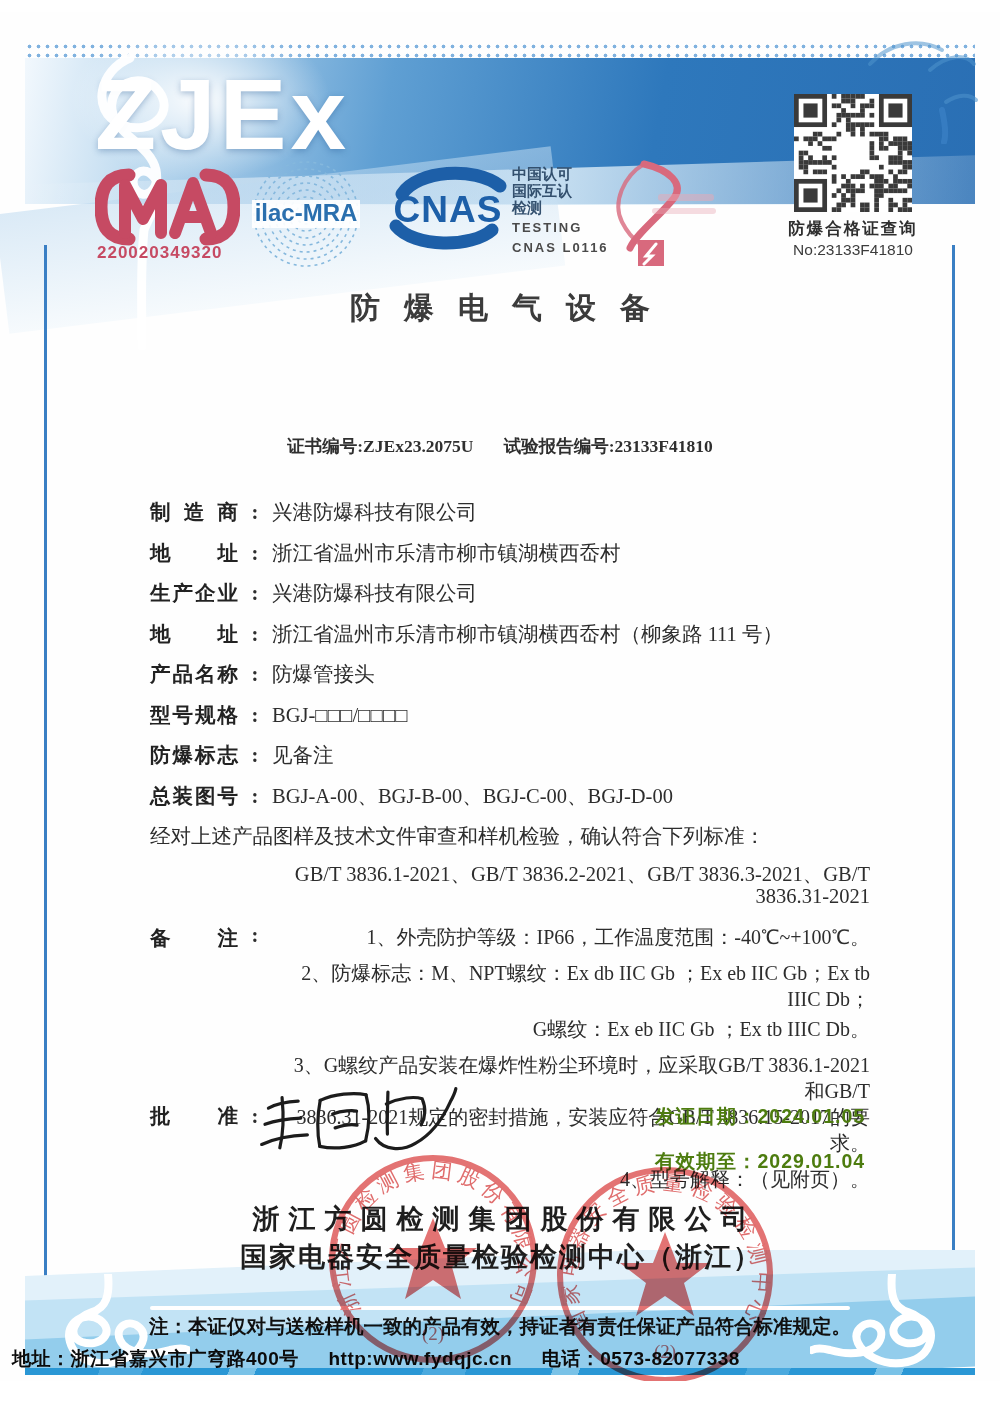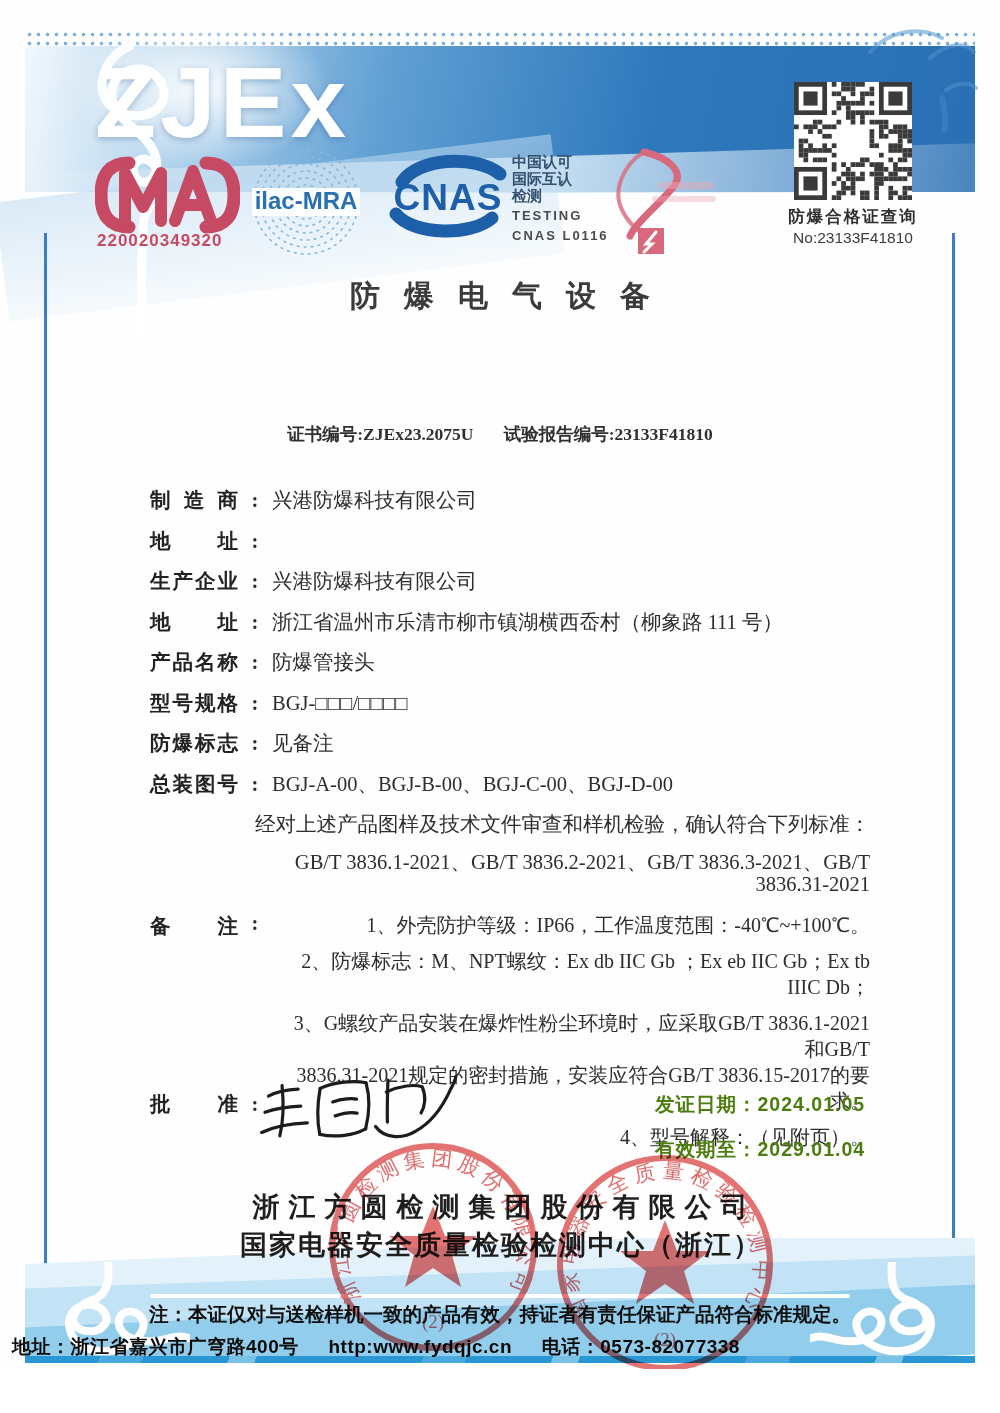"ZJEx" .page { margin: 0 auto -> 12px auto }
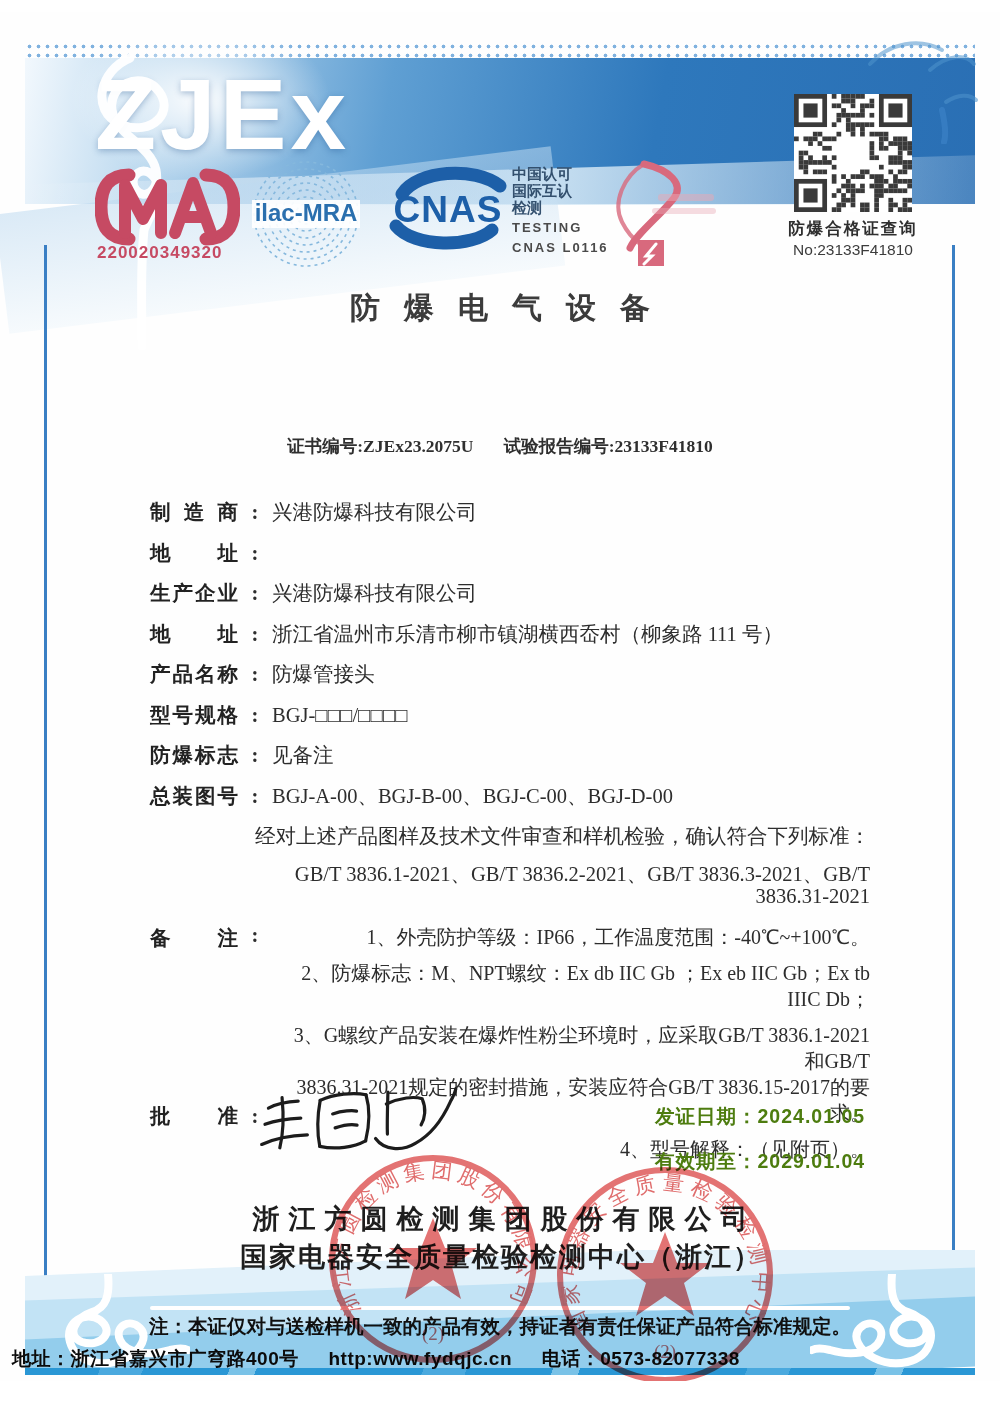"浙江省温州市乐清市柳市镇湖横西岙村" span.fval { html: none -> <span>浙江省温州市乐清市柳市镇湖横西岙村</span> }
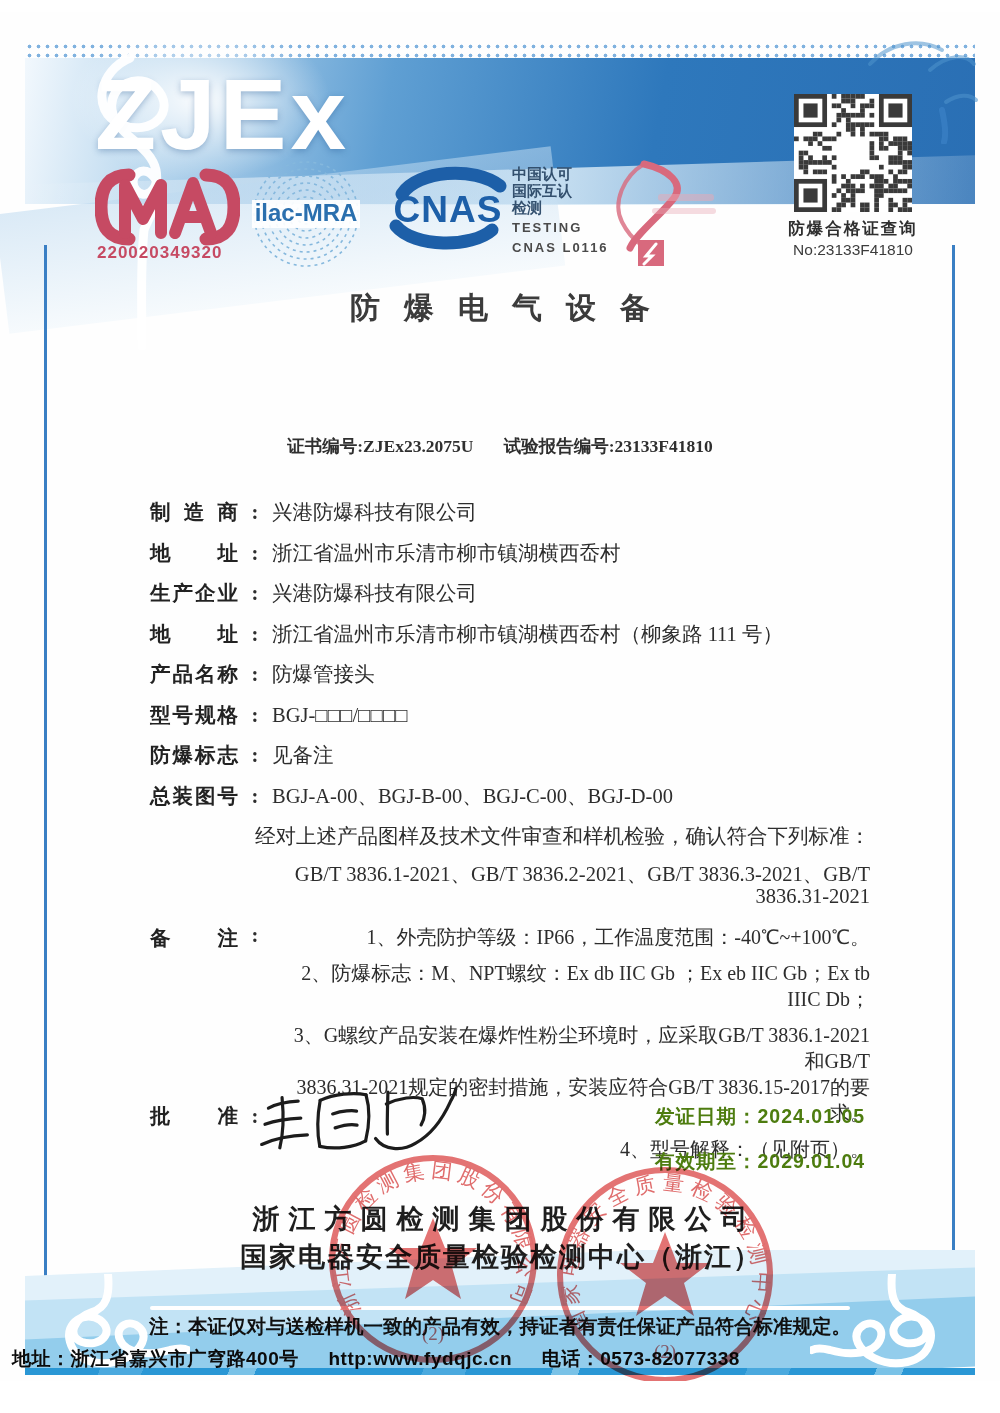"经对上述产品图样及技术文件审查和样机检验，确认符合下列标准：" .statement { text-align: right -> none }
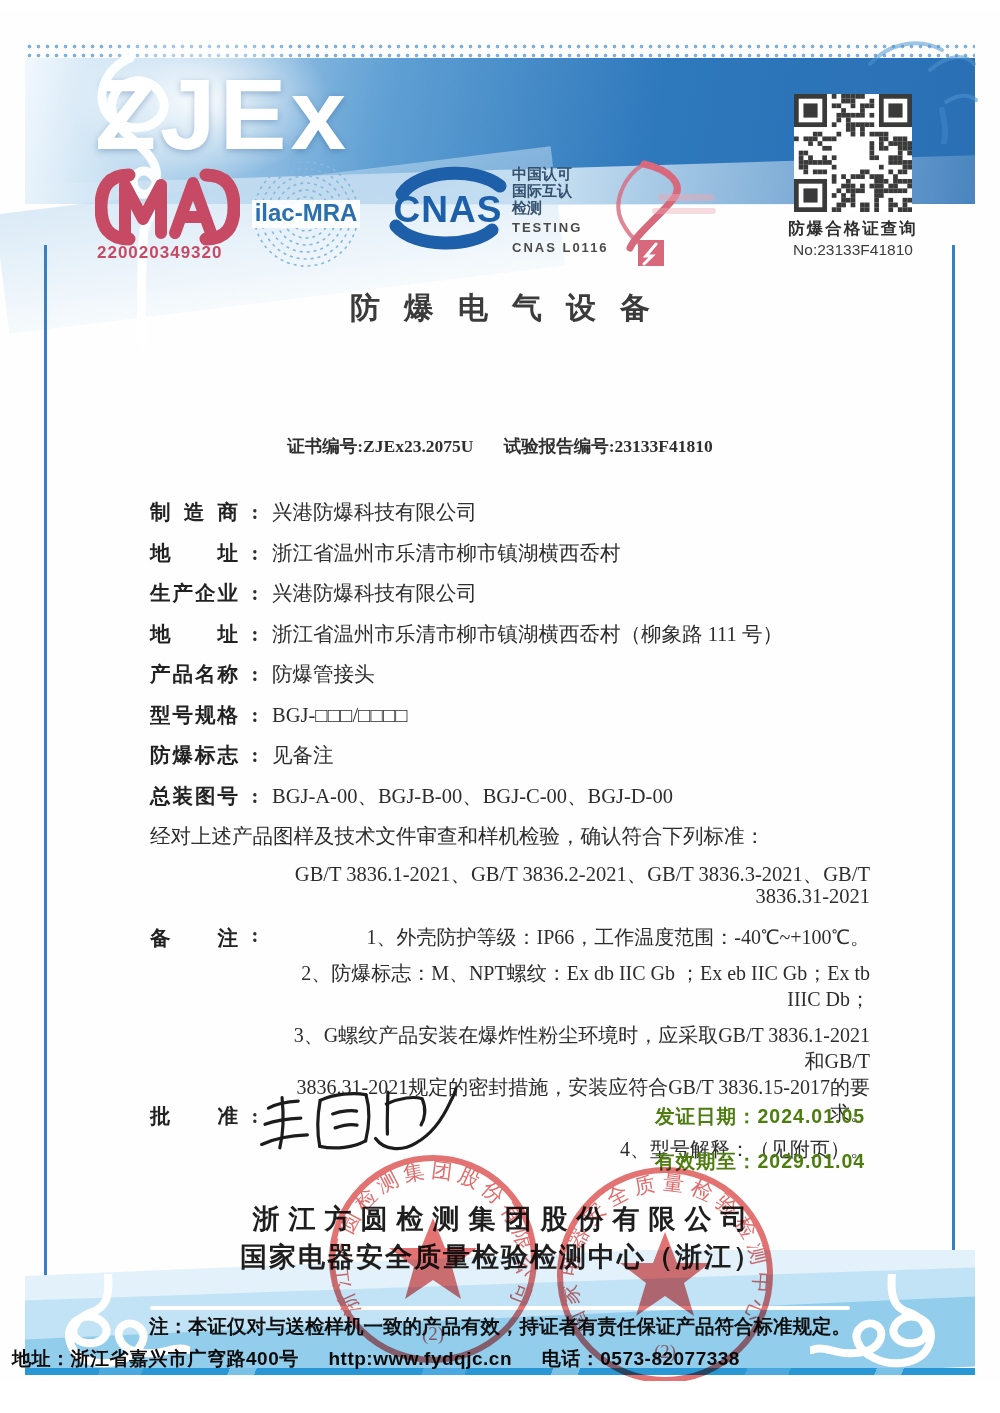"G螺纹：Ex eb IIC Gb ；Ex" div.nline { html: none -> <div>G螺纹：Ex eb IIC Gb ；Ex tb IIIC Db。</div> }
